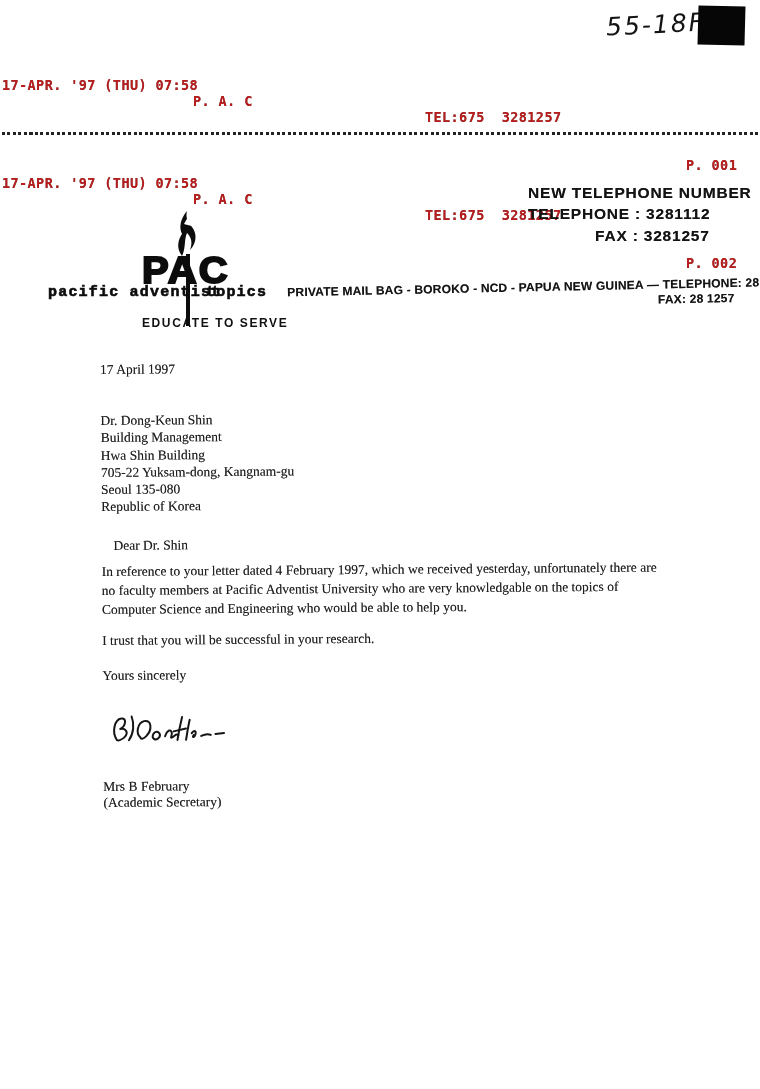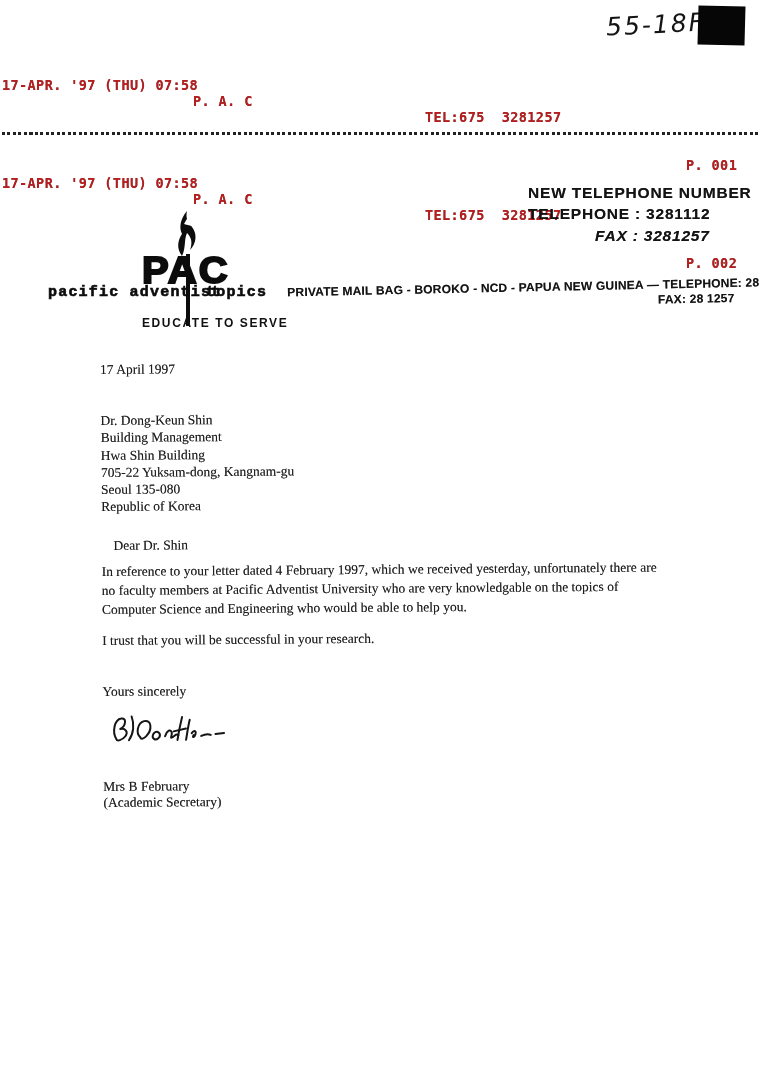"FAX : 3281257" .stamp .s3 { font-style: italic -> none }
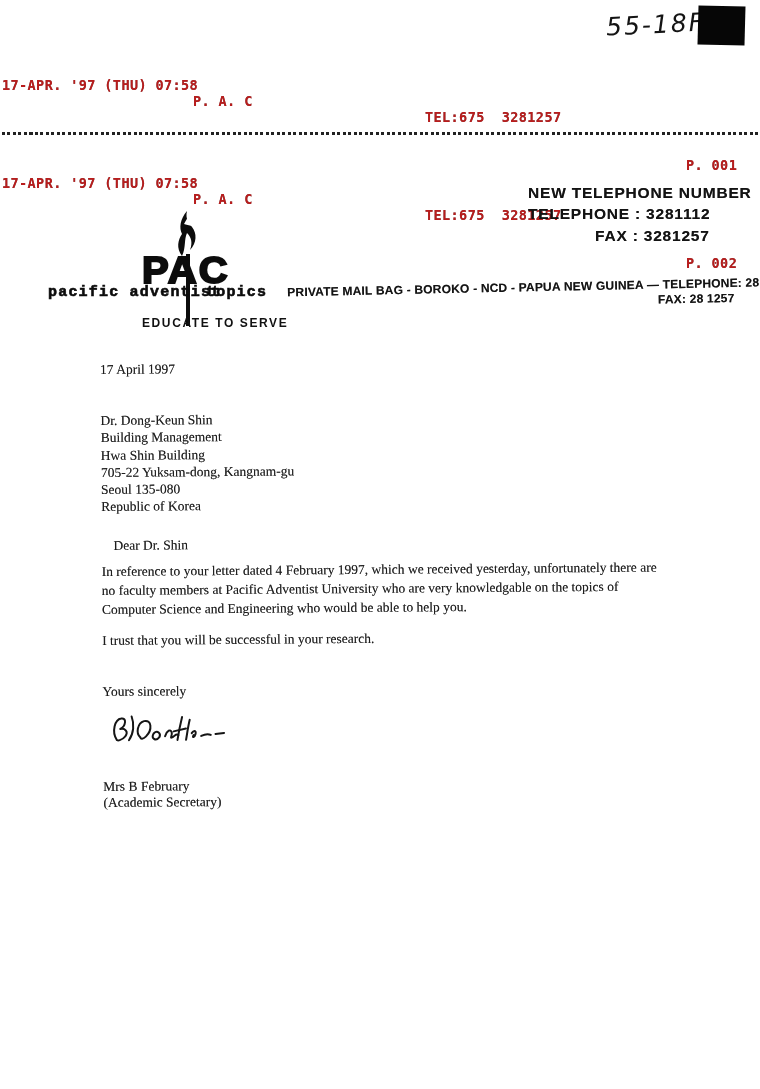"Yours sincerely" .letter .closing { top: 322px -> 306px }
